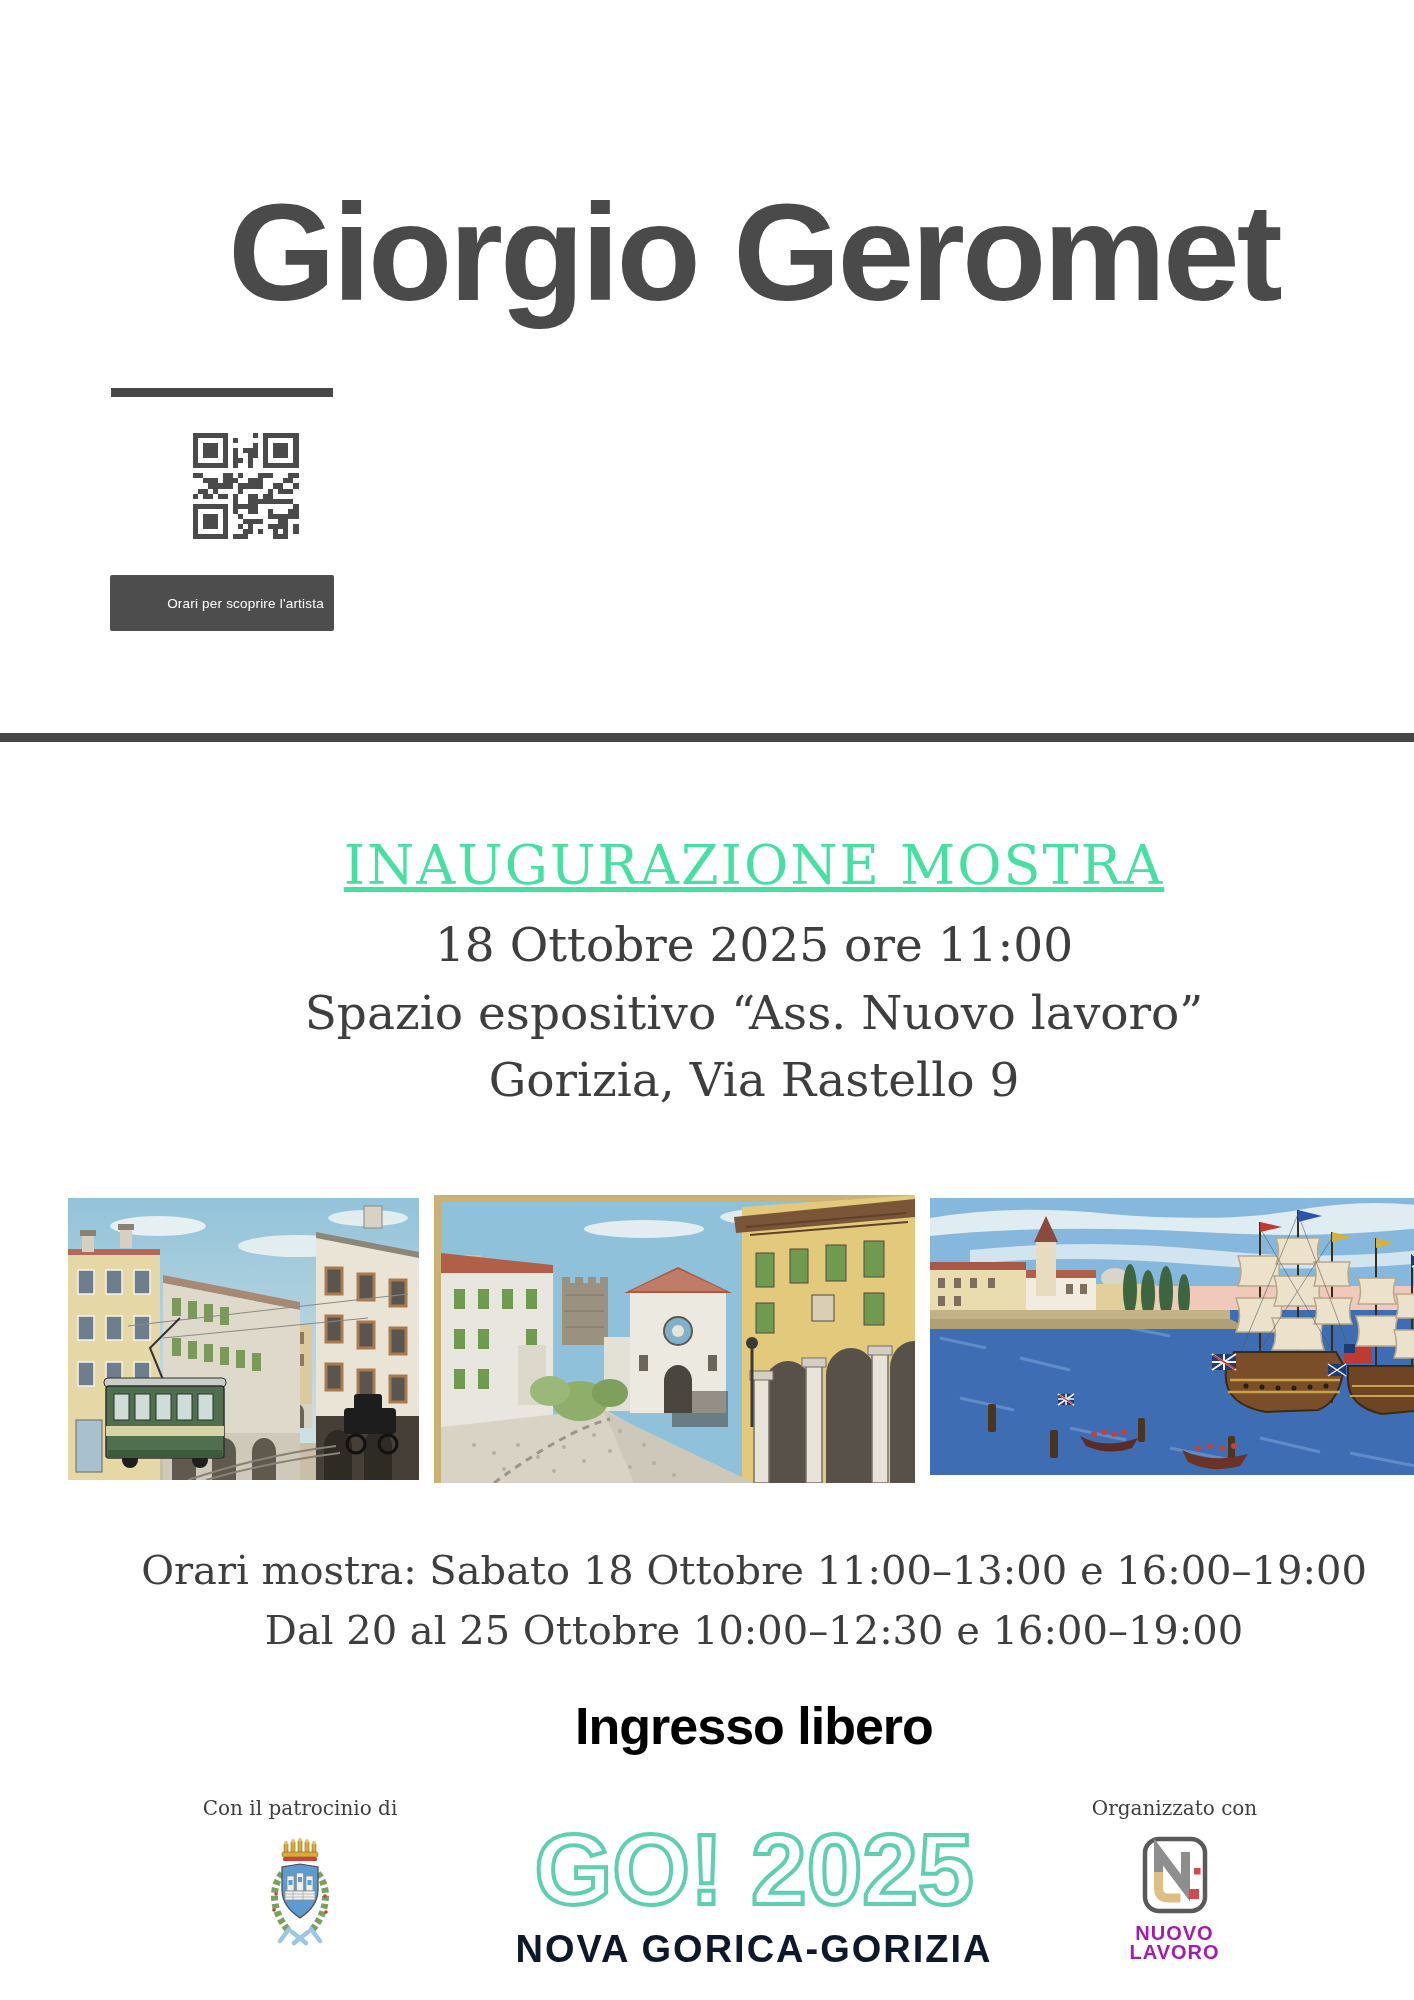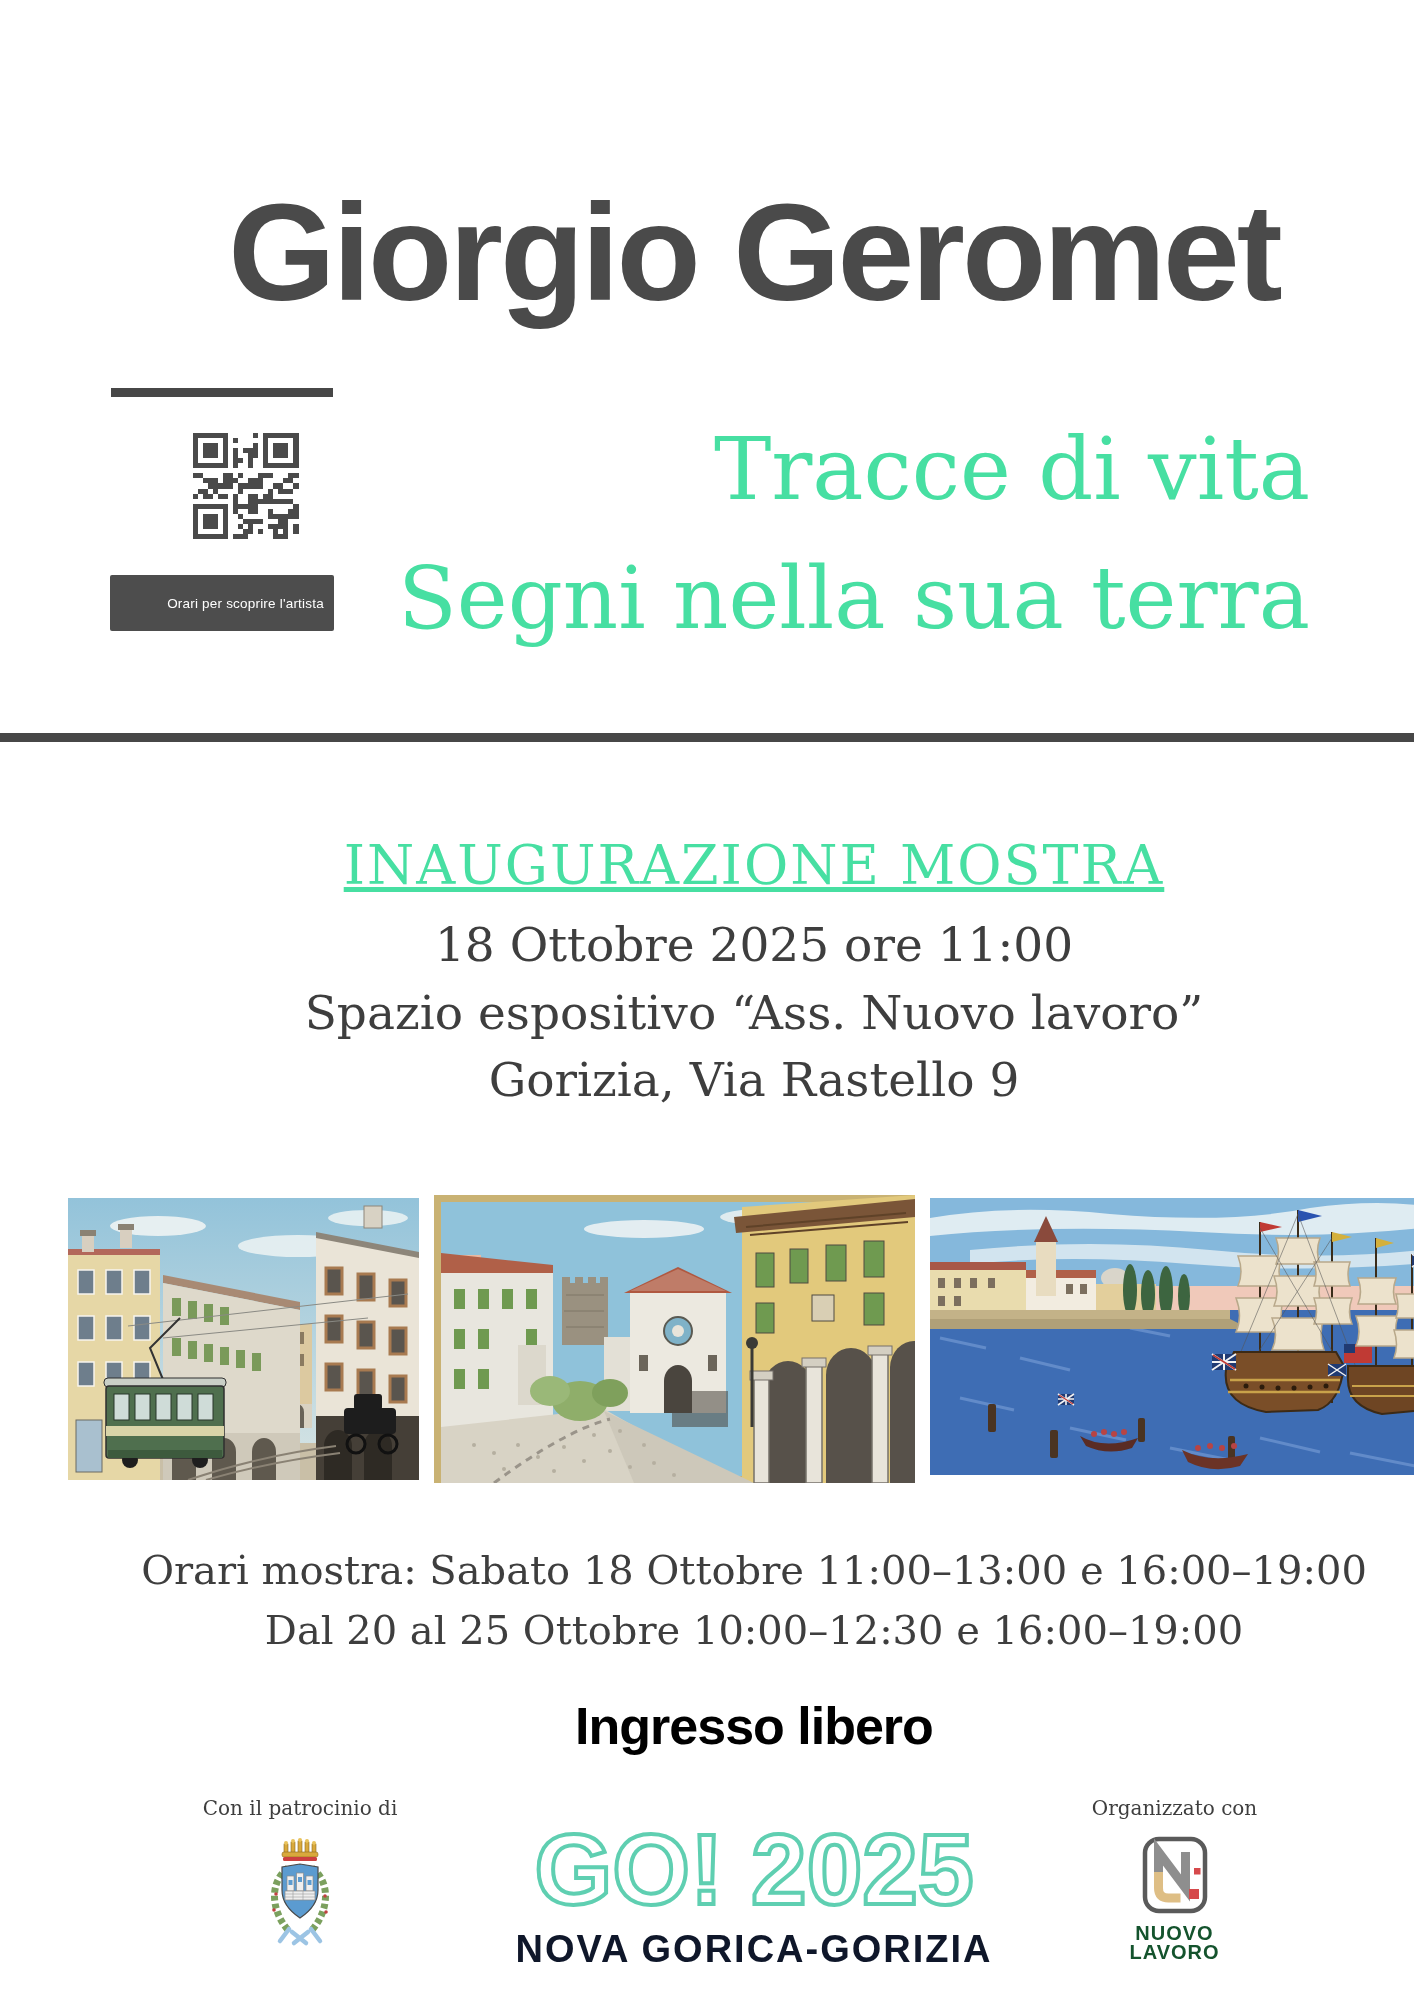"Tracce di vita" div.abs { html: <div> <div>Tracce di vita</div> <div>Segni nella sua terra</div> </div> -> none }
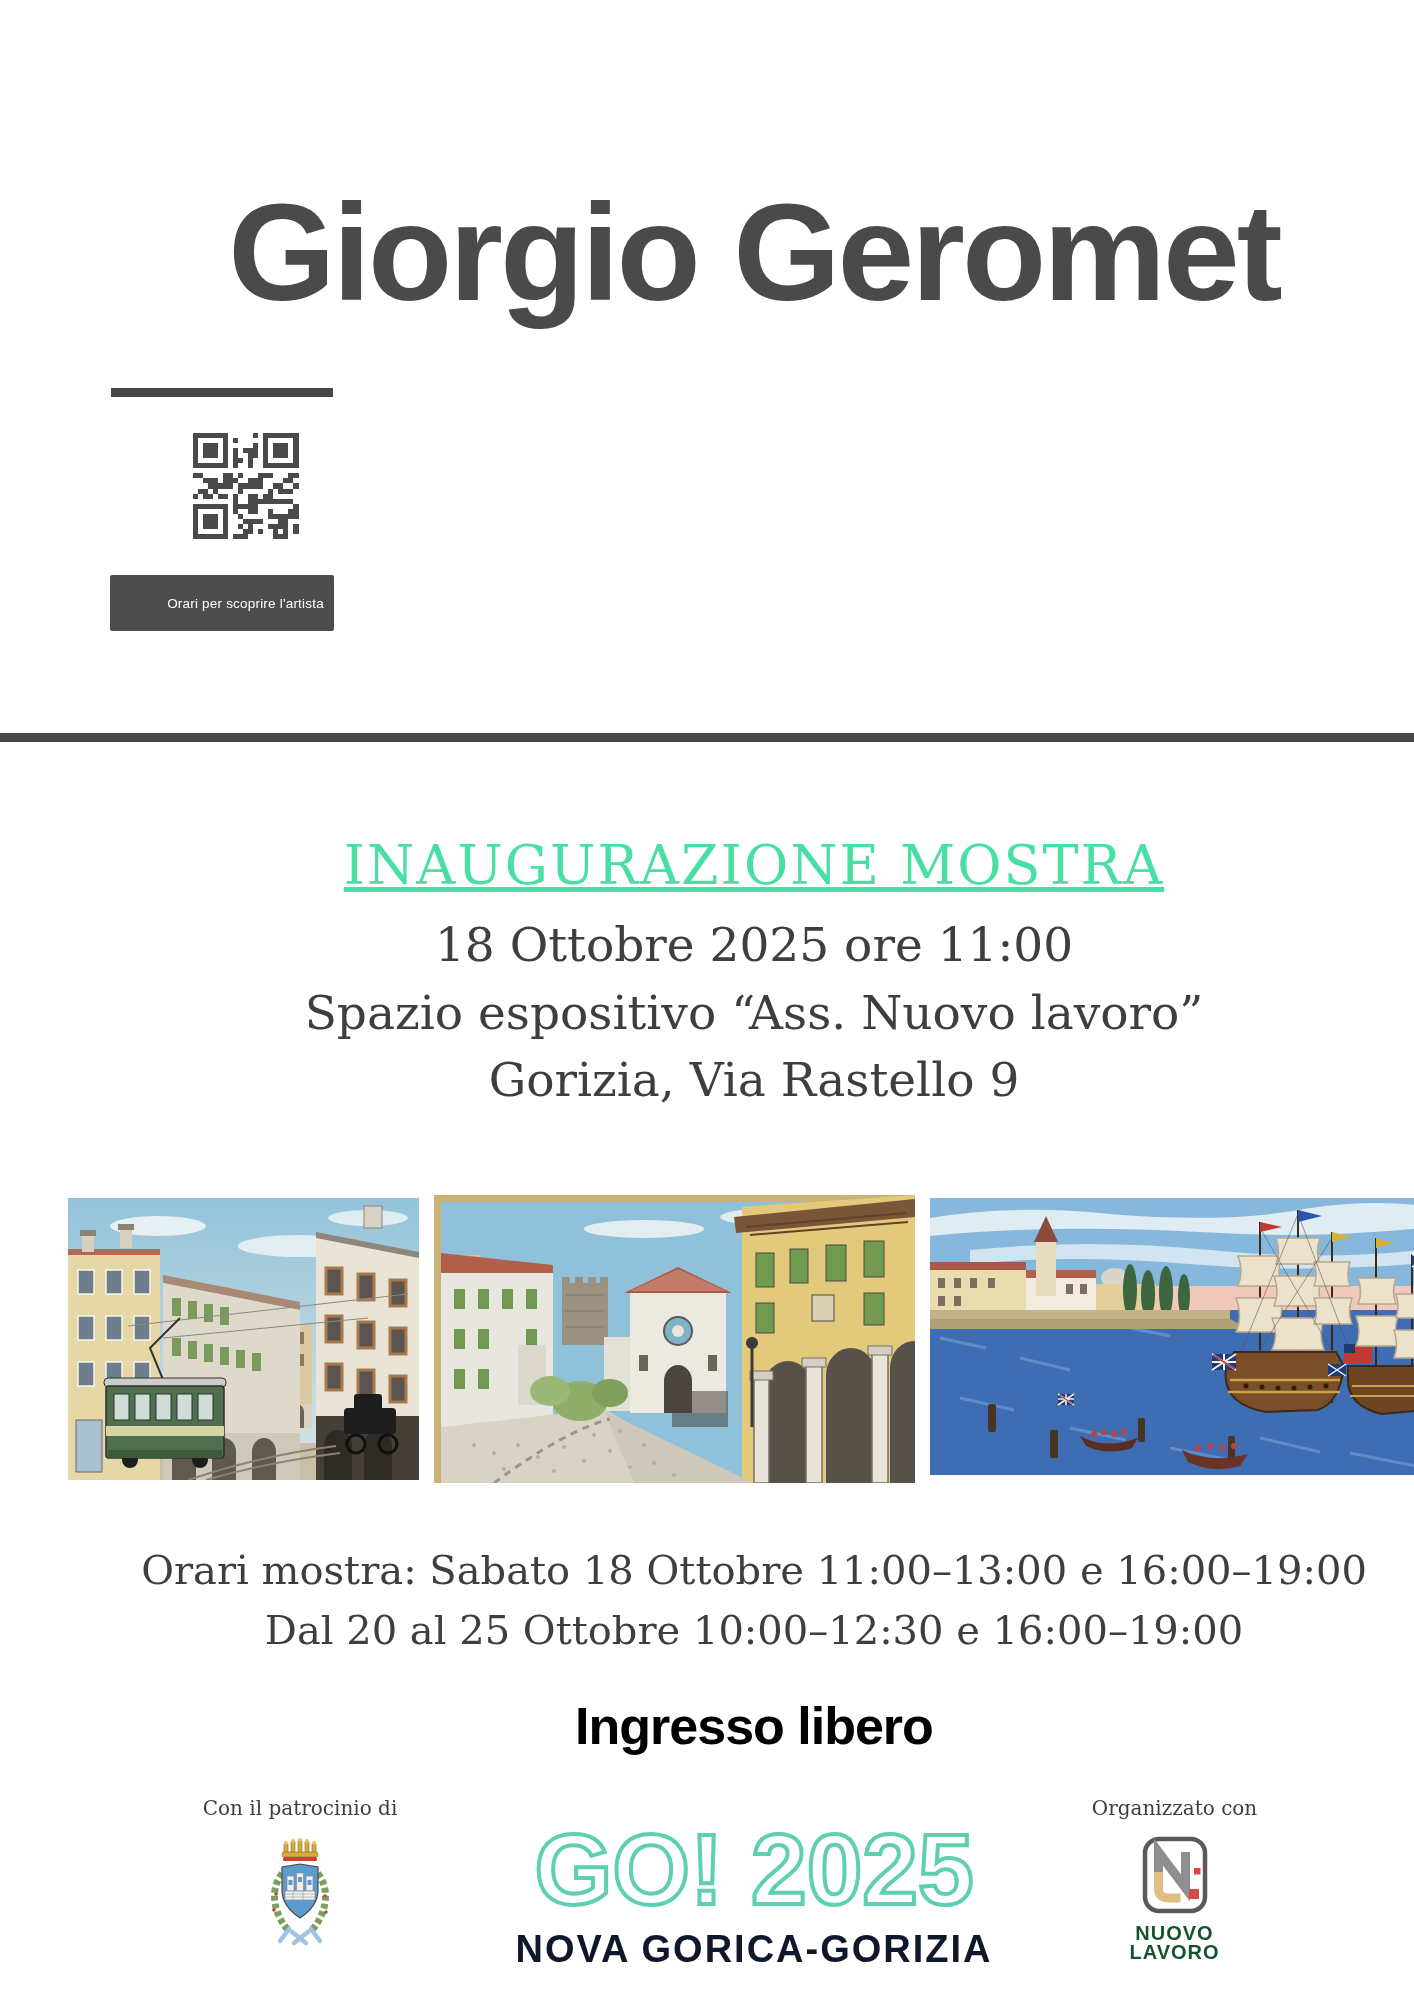"NUOVO" .nl-word { color: #14532d -> #a21caf }
